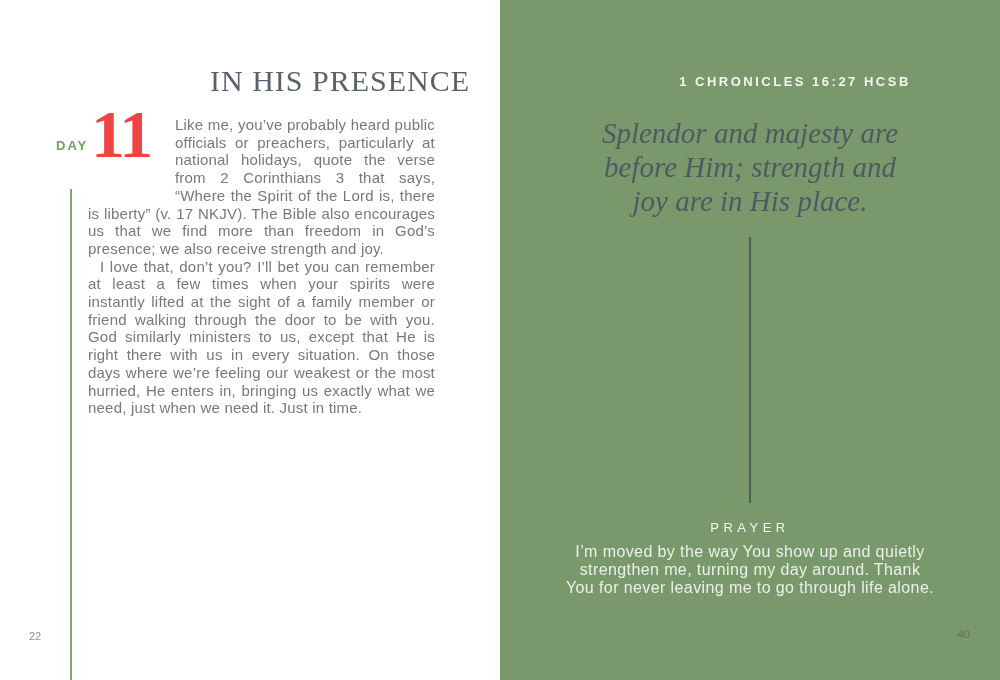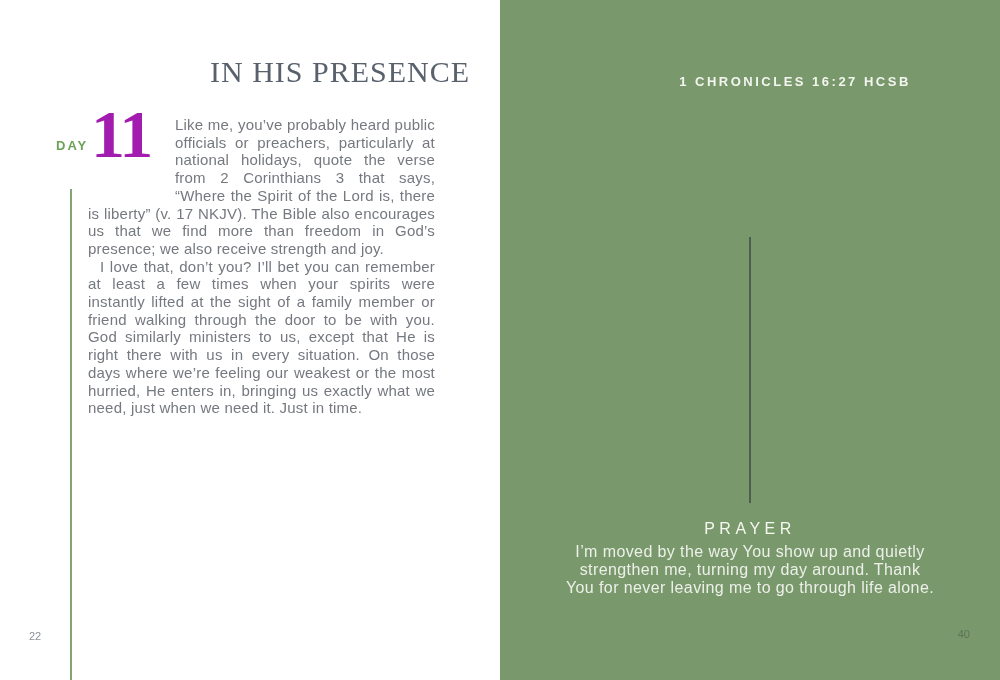"IN HIS PRESENCE" .title { top: 55px -> 64px }
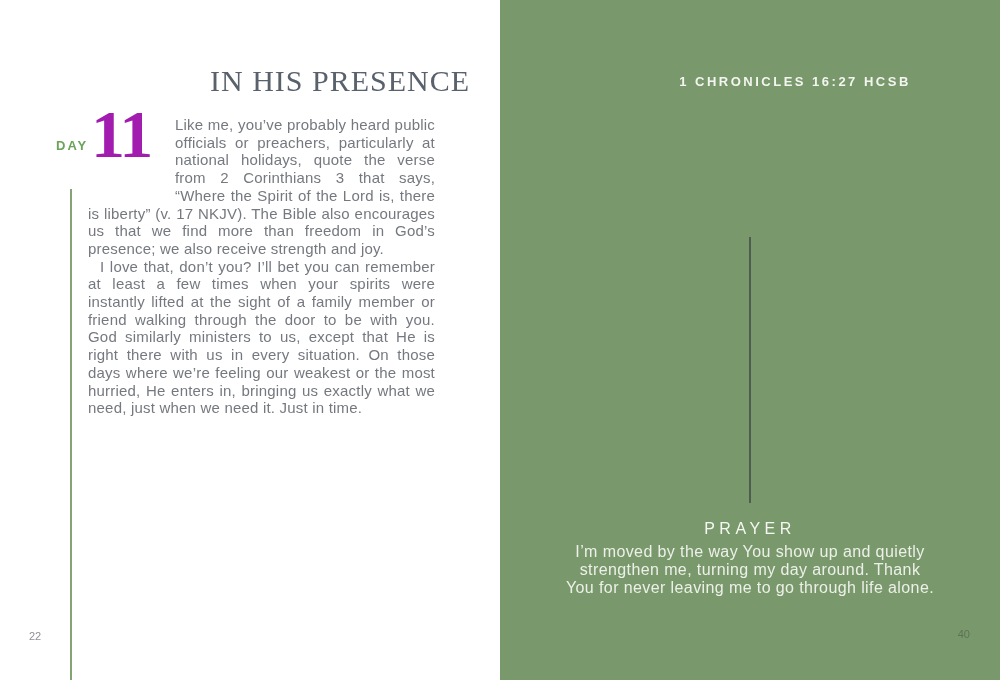"11" .day-number { color: #a21caf -> #ef4444 }
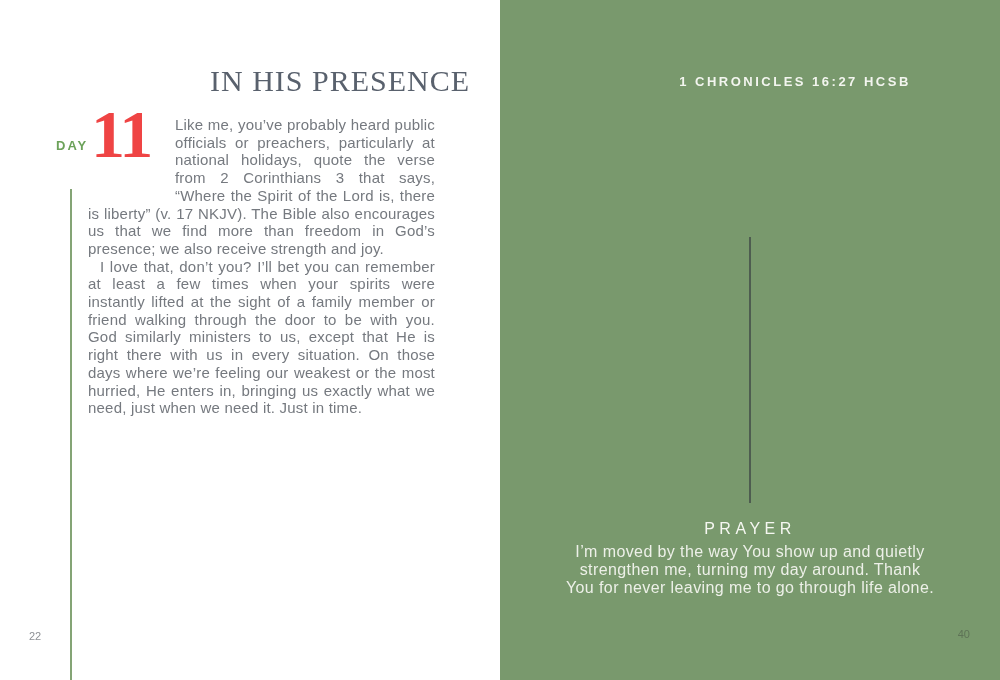"Splendor and majesty are" div.verse { html: none -> <div> <div>Splendor and majesty are</div> <div>before Him; strength and</div> <div>joy are in His place.</div> </div> }
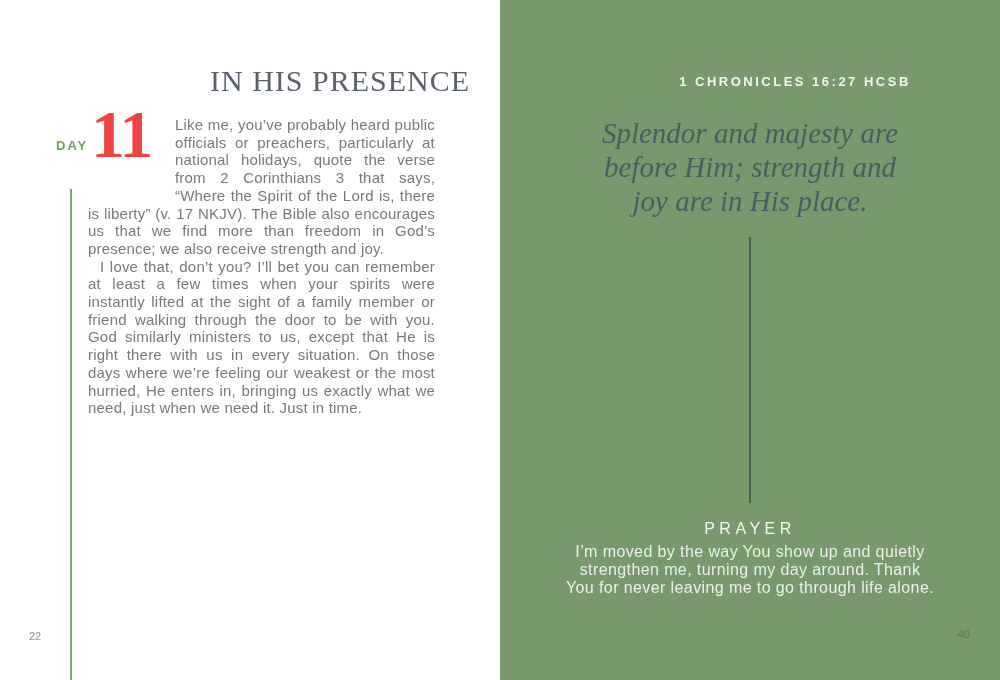"PRAYER" .prayer-heading { font-size: 16px -> 13px }
